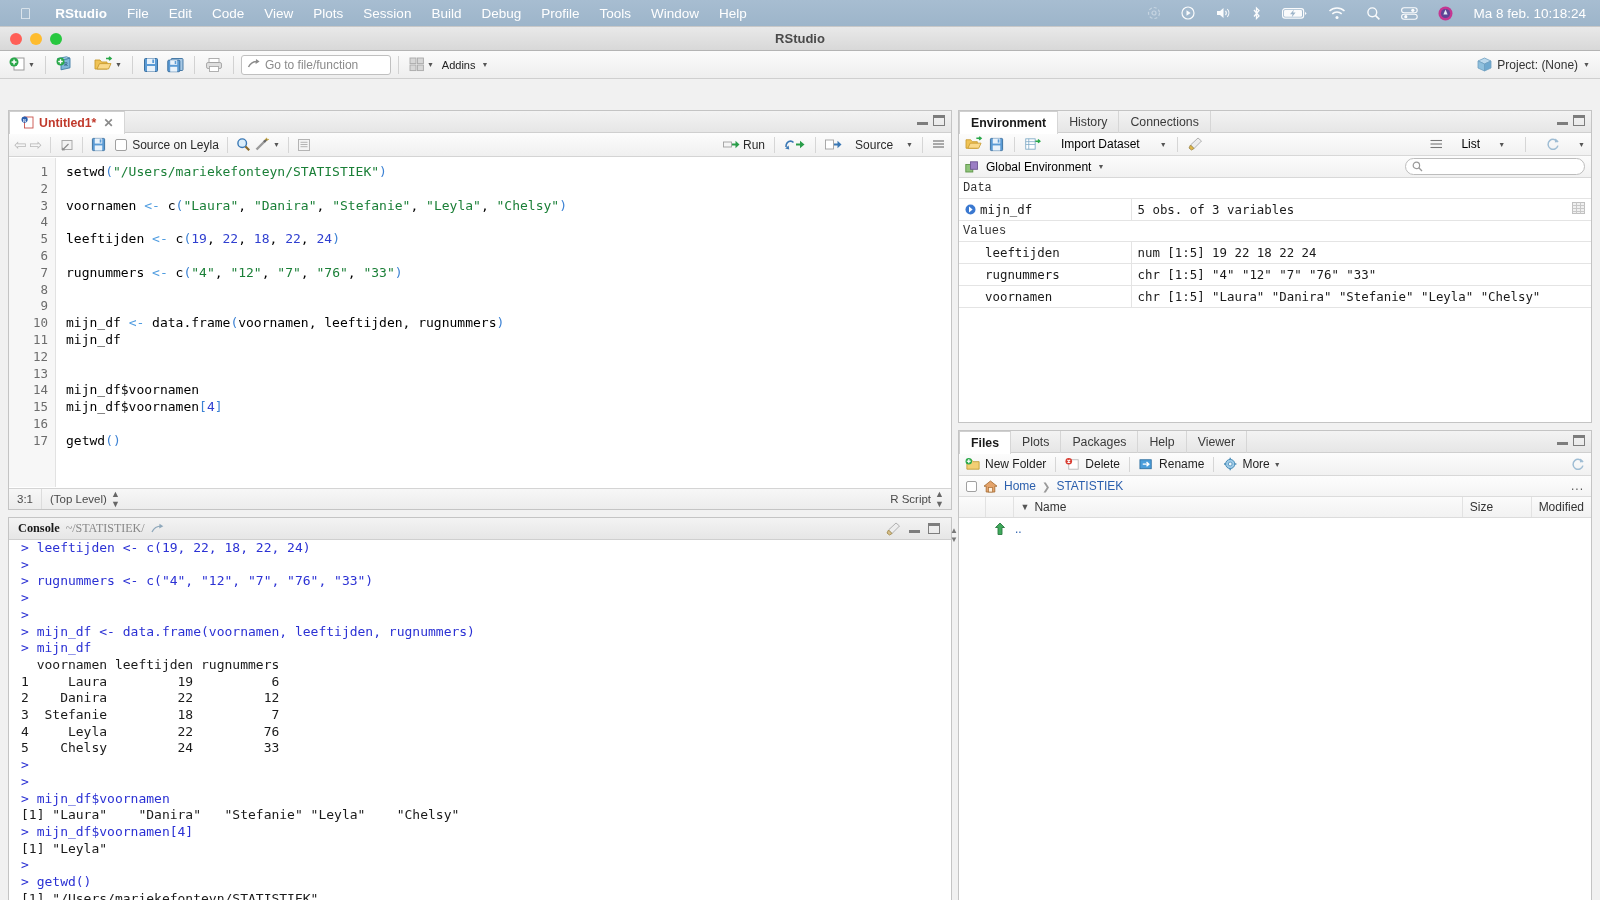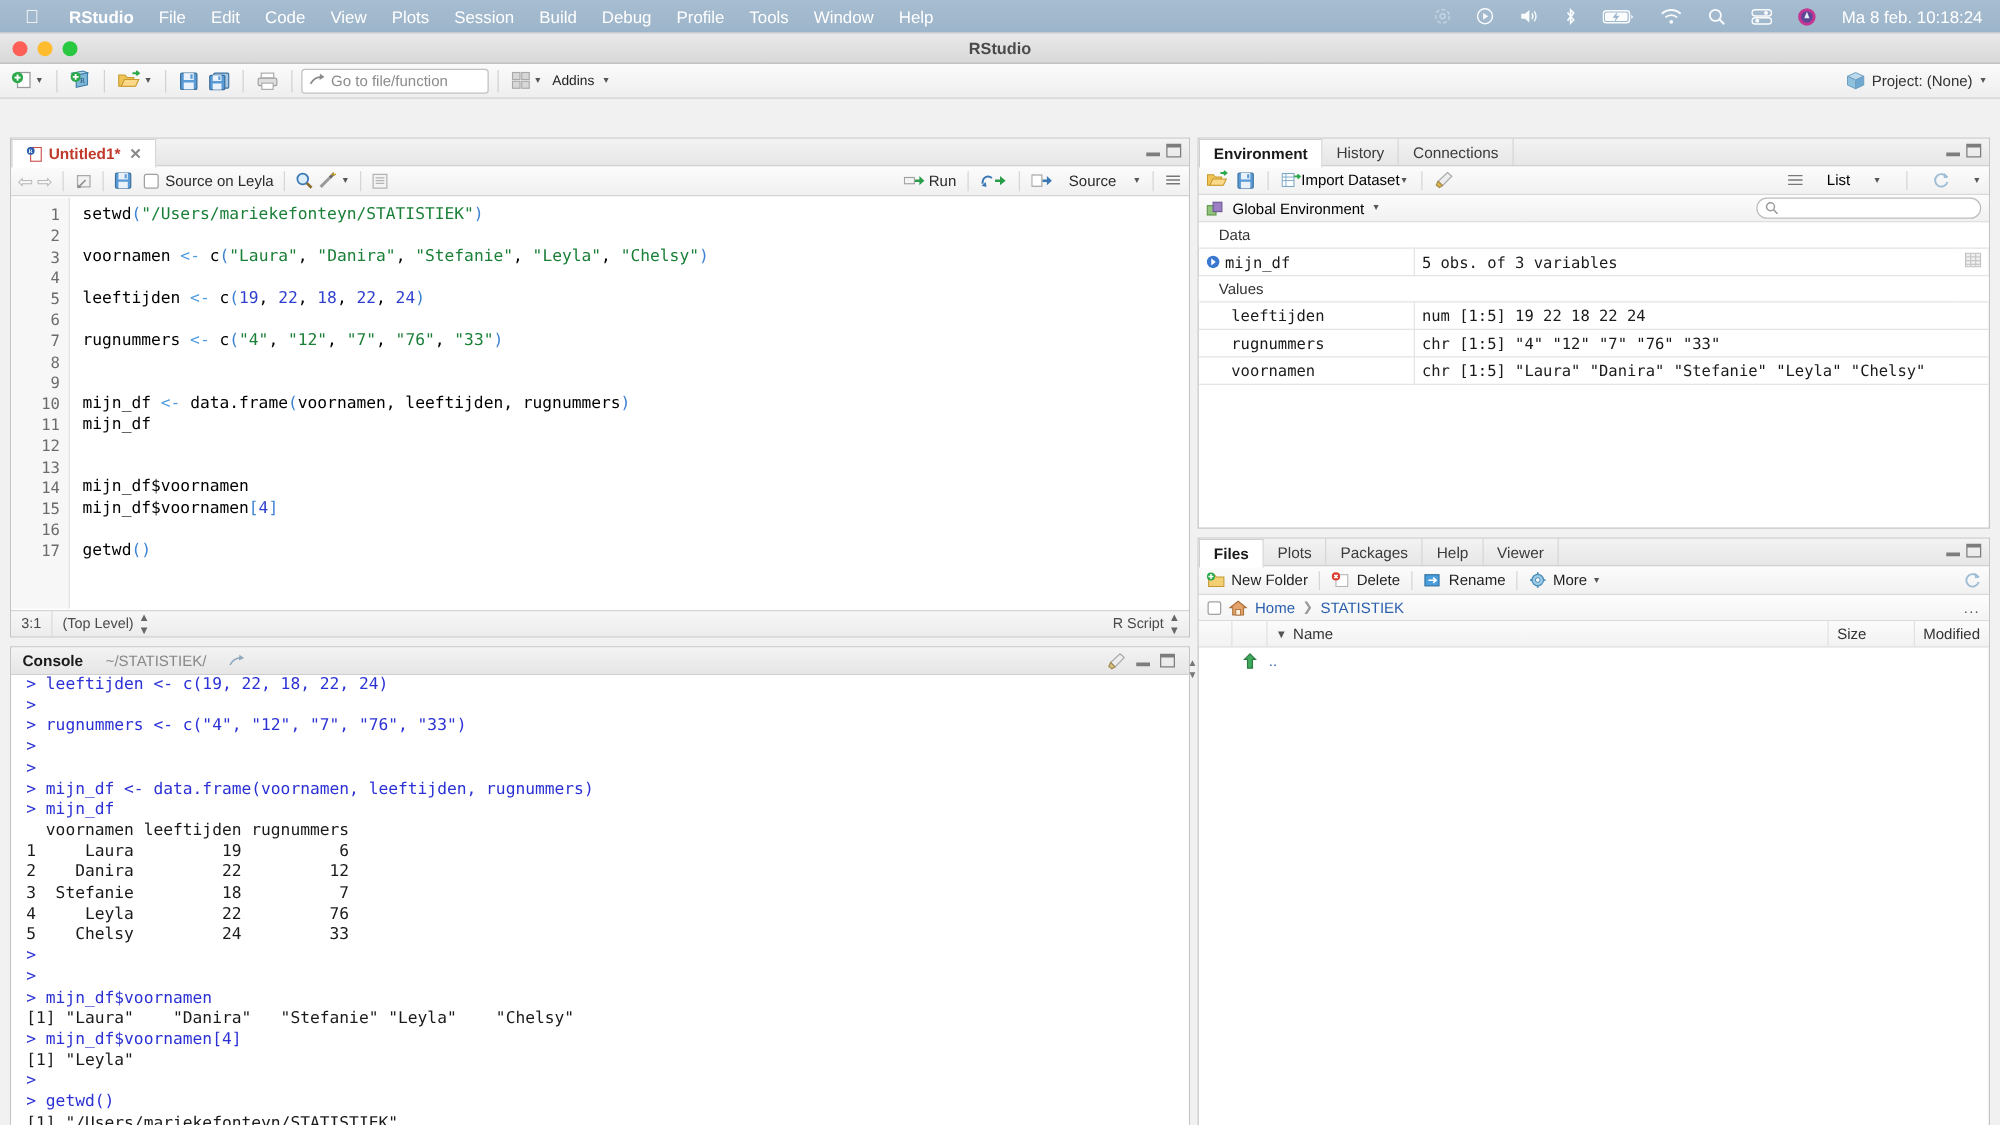"Untitled1*" .pane-head { align-items: flex-start -> center }
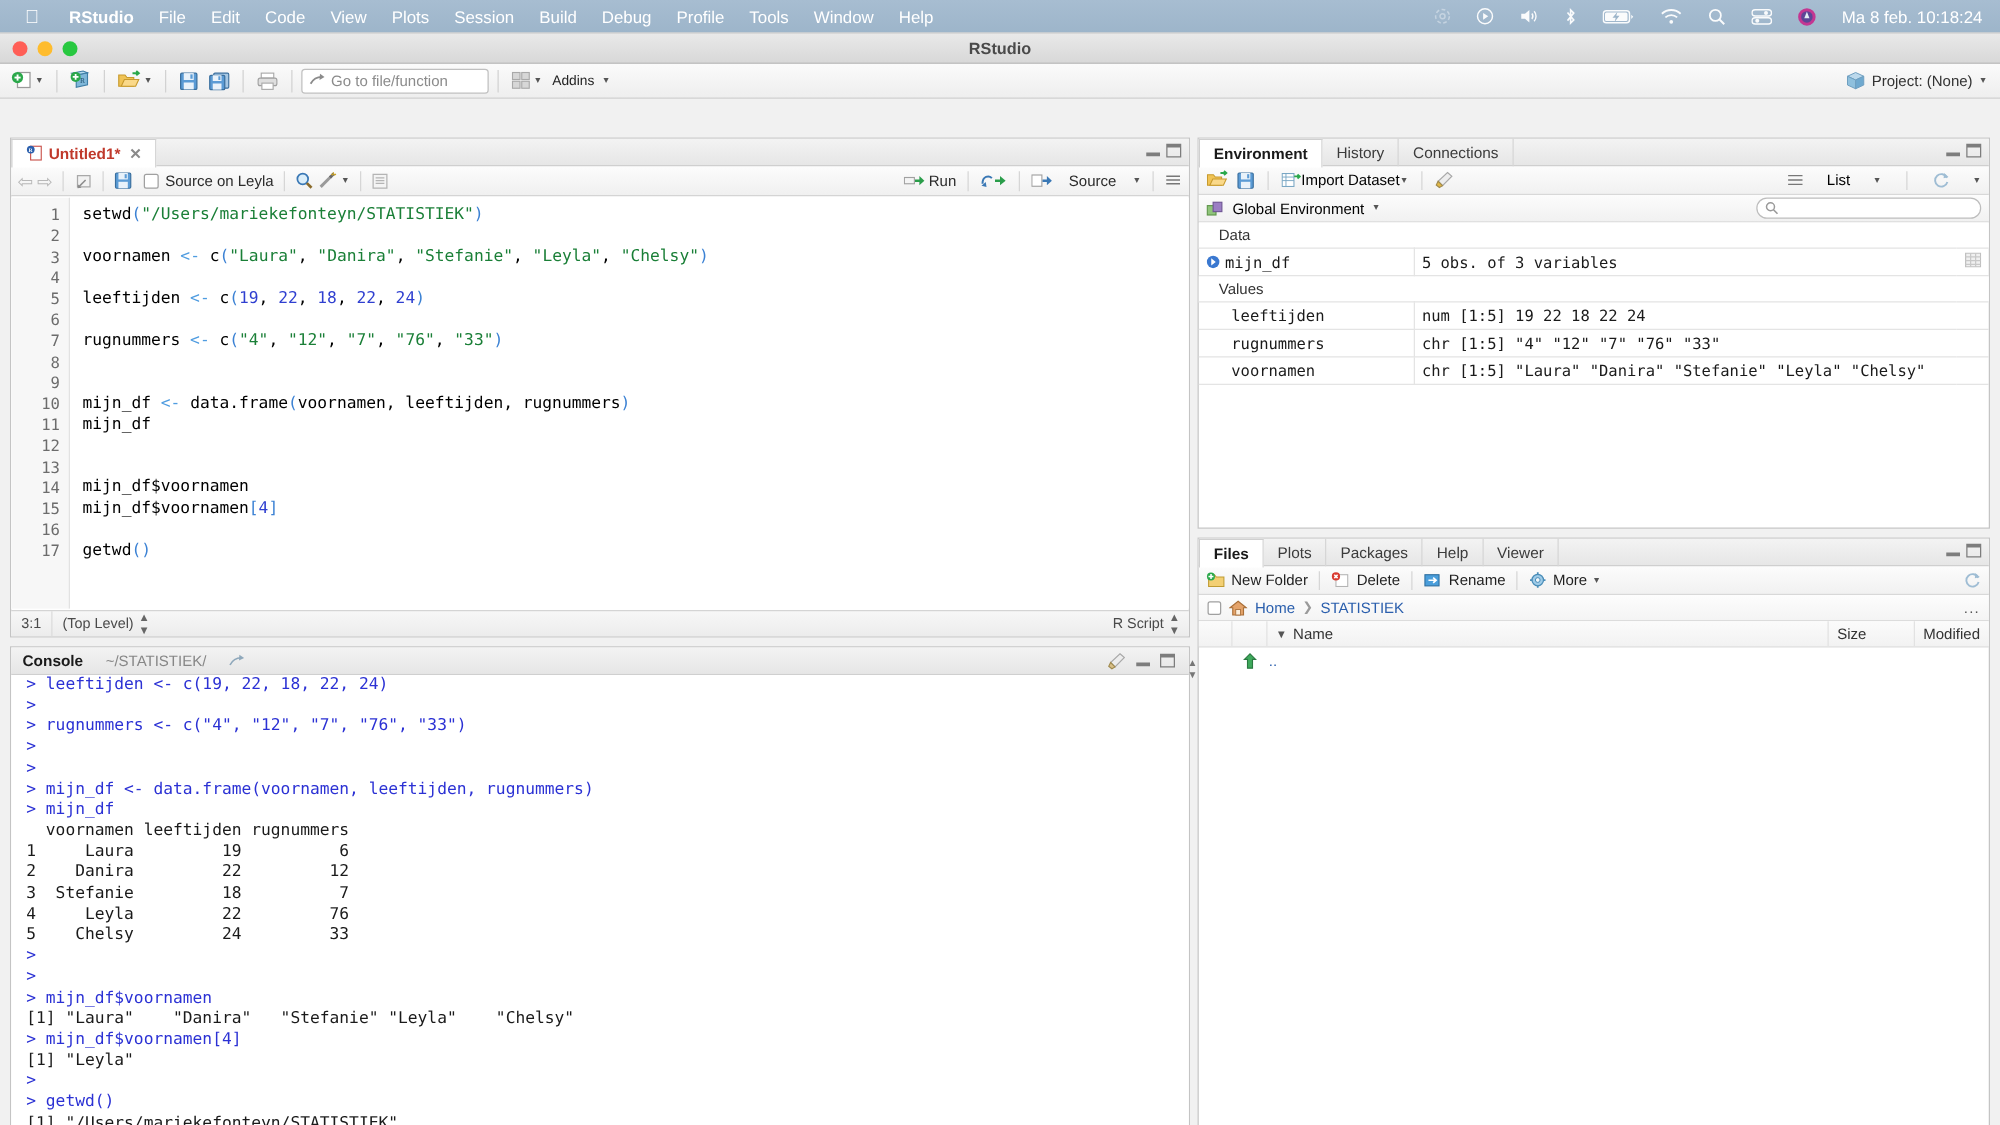"Import Dataset" span { gap: 0 -> 20px }
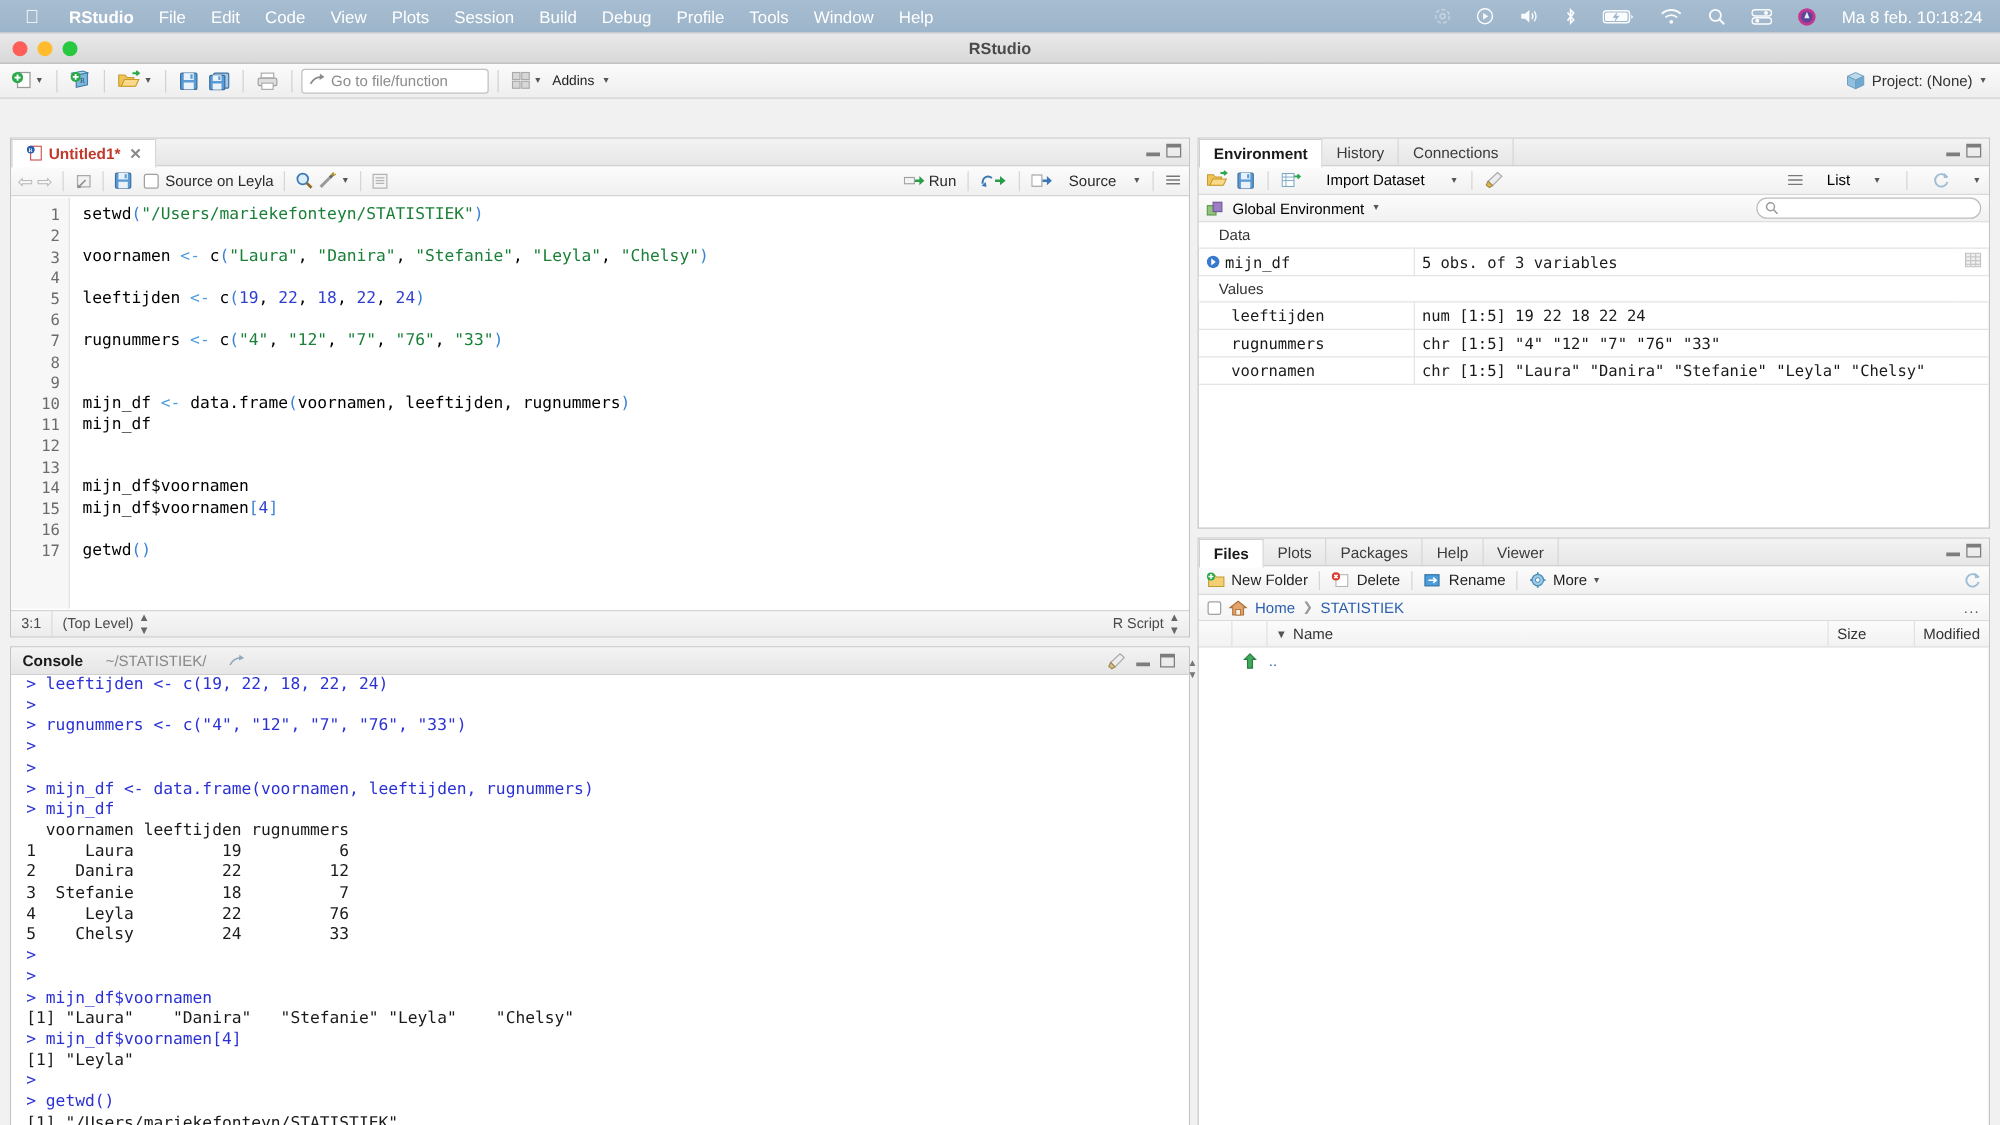"Data" .env-sect td { font-family: Liberation Sans, sans-serif -> Liberation Mono, monospace; padding-left: 16px -> 4px }
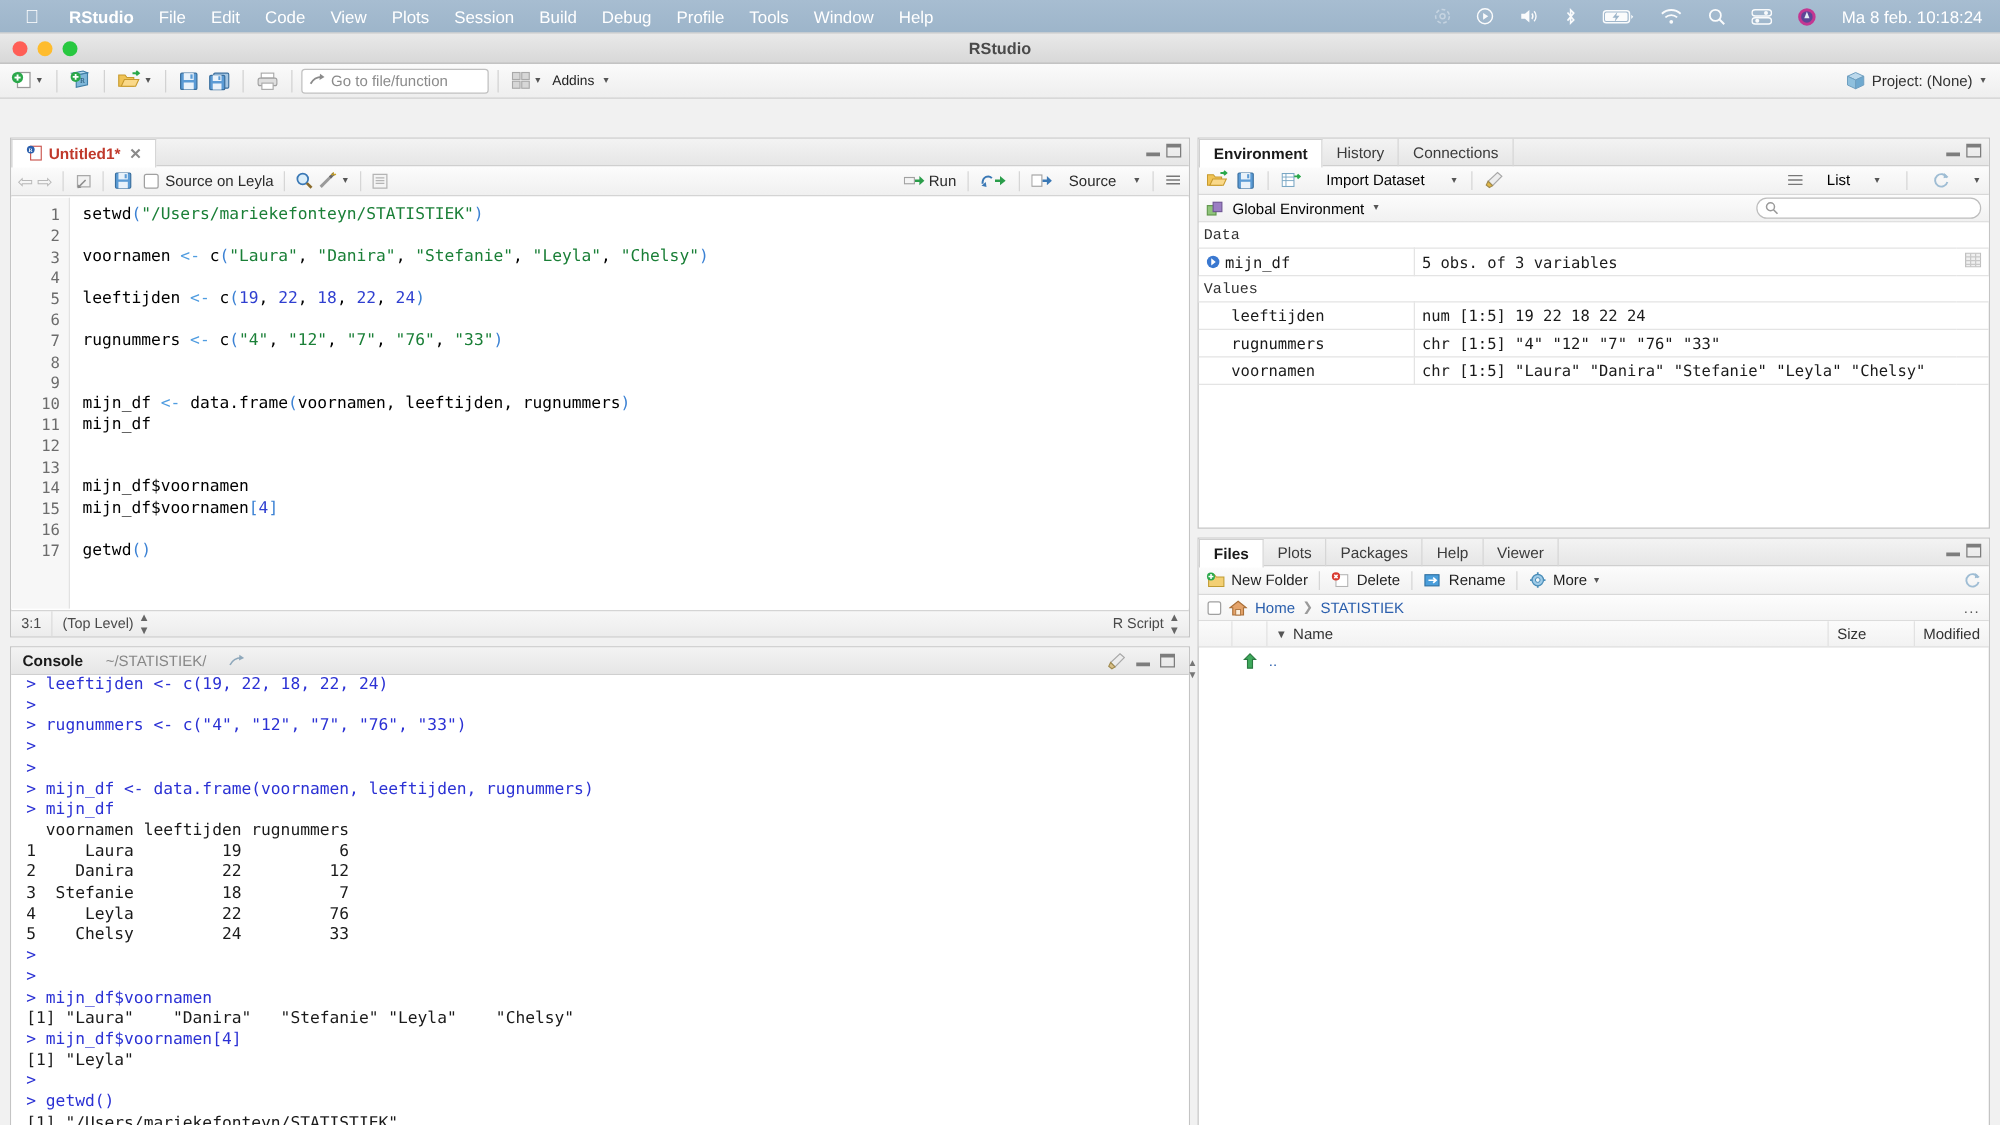"Console" .console-head { font-family: none -> Liberation Serif, serif; gap: 18px -> 6px }
